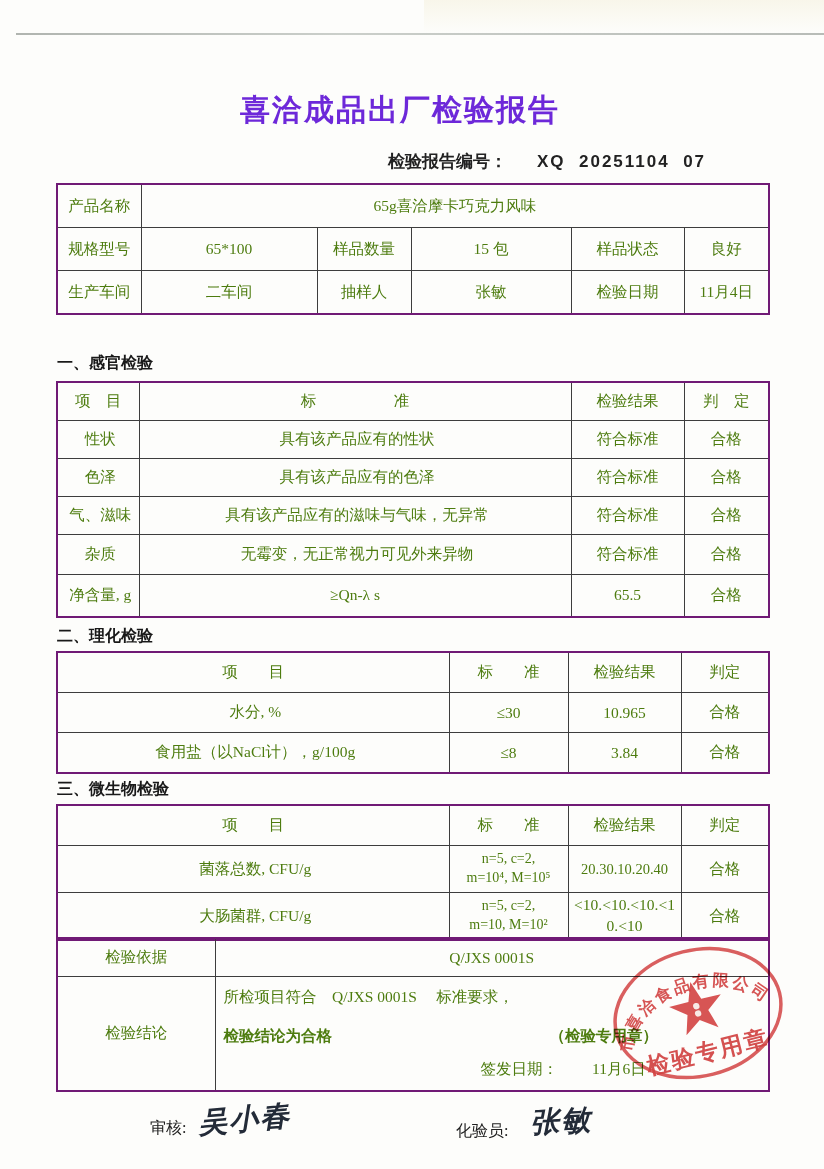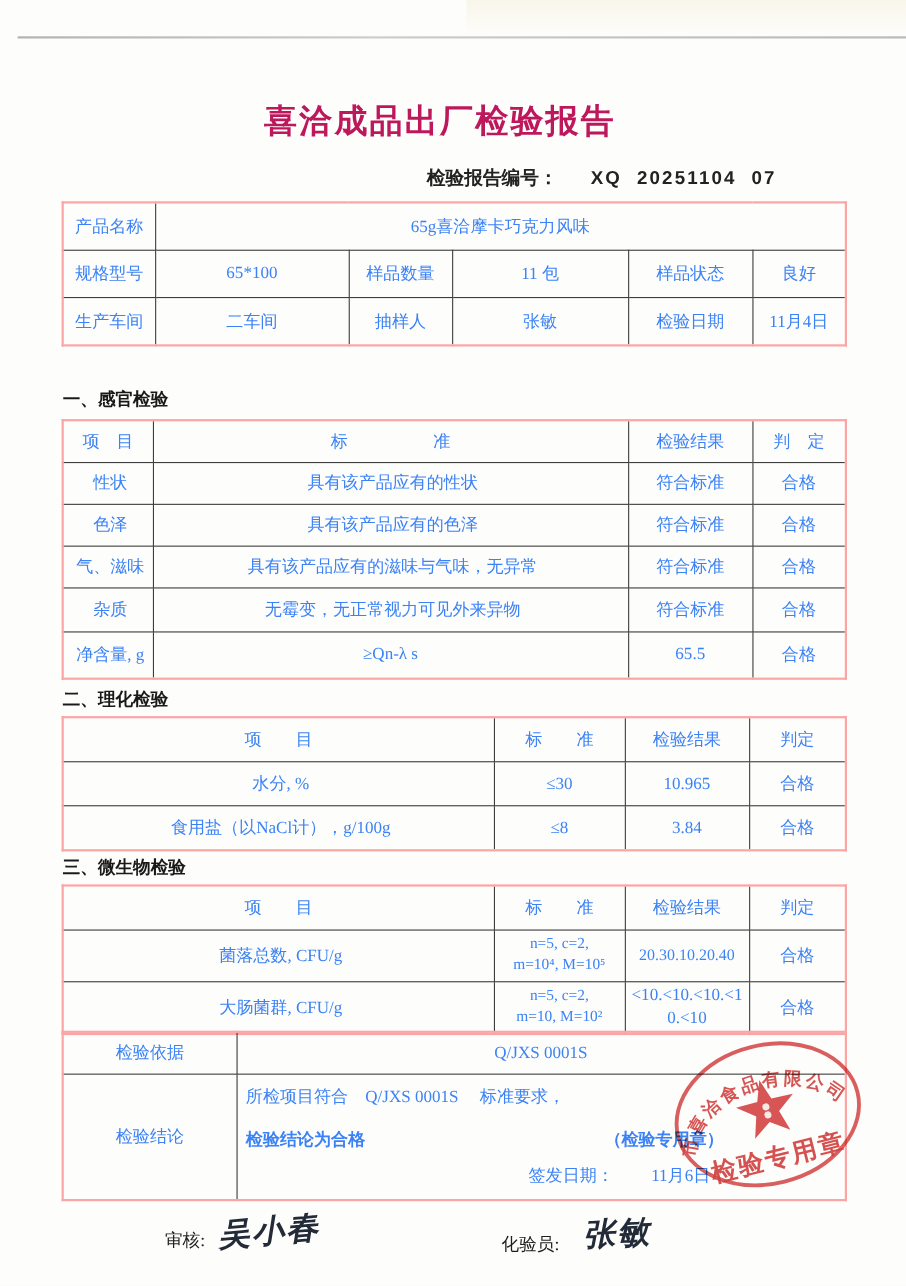"喜洽成品出厂检验报告" .title { color: #be185d -> #6d28d9 }
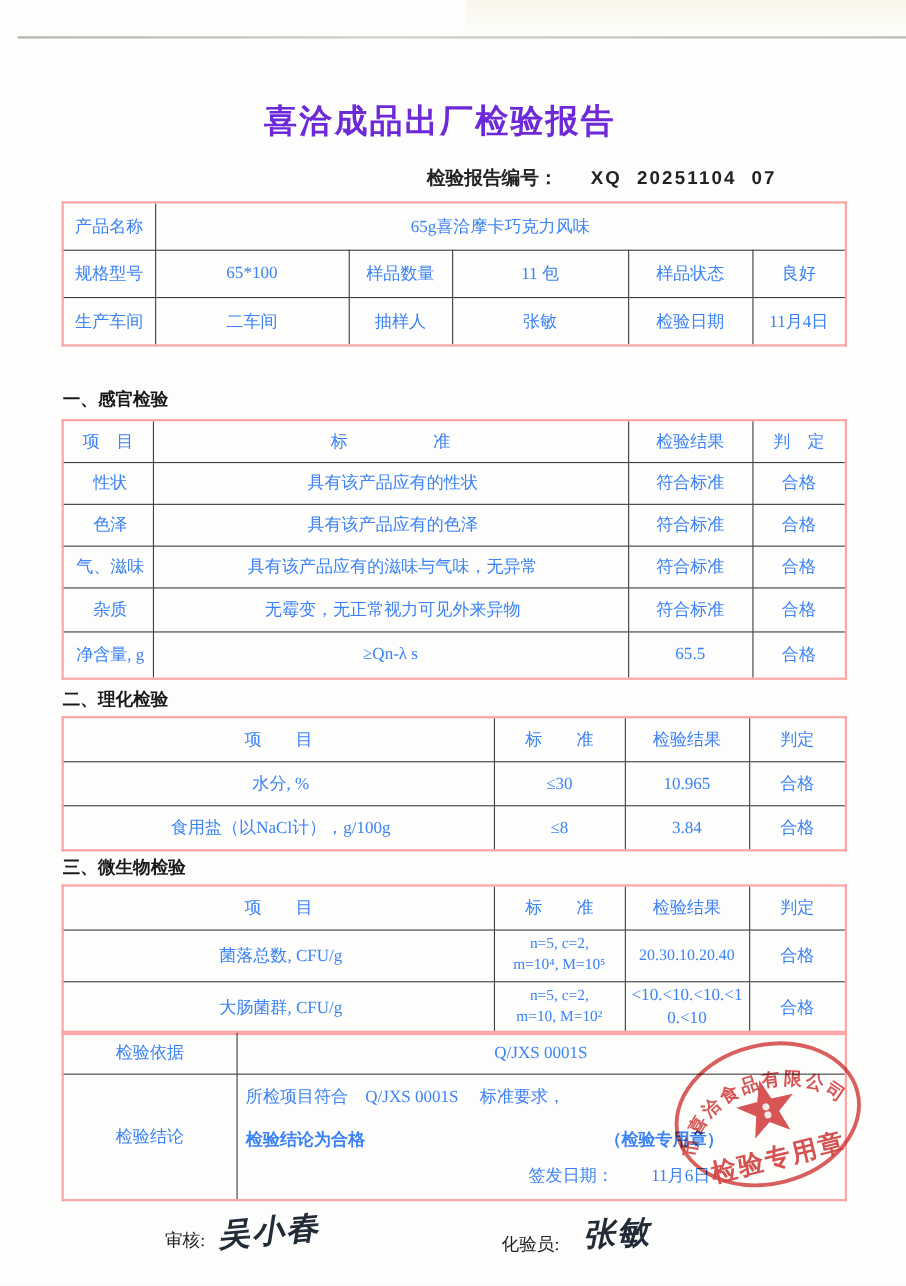"产品名称" table.grid { border: 2px solid #fca5a5 -> 2px solid #701a75; color: #3b82f6 -> #4d7c0f }
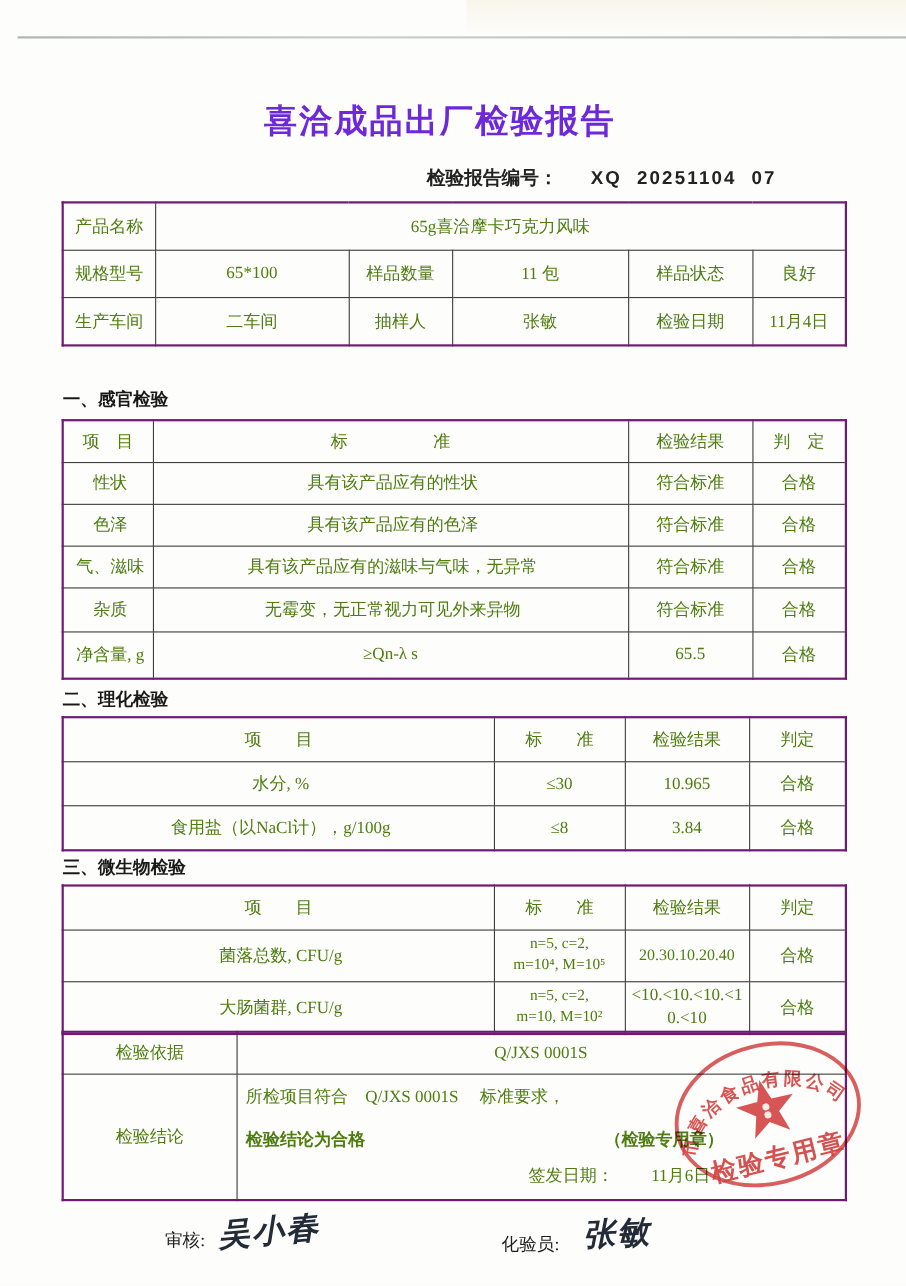"11 包" td { text: 11 -> 15 }
